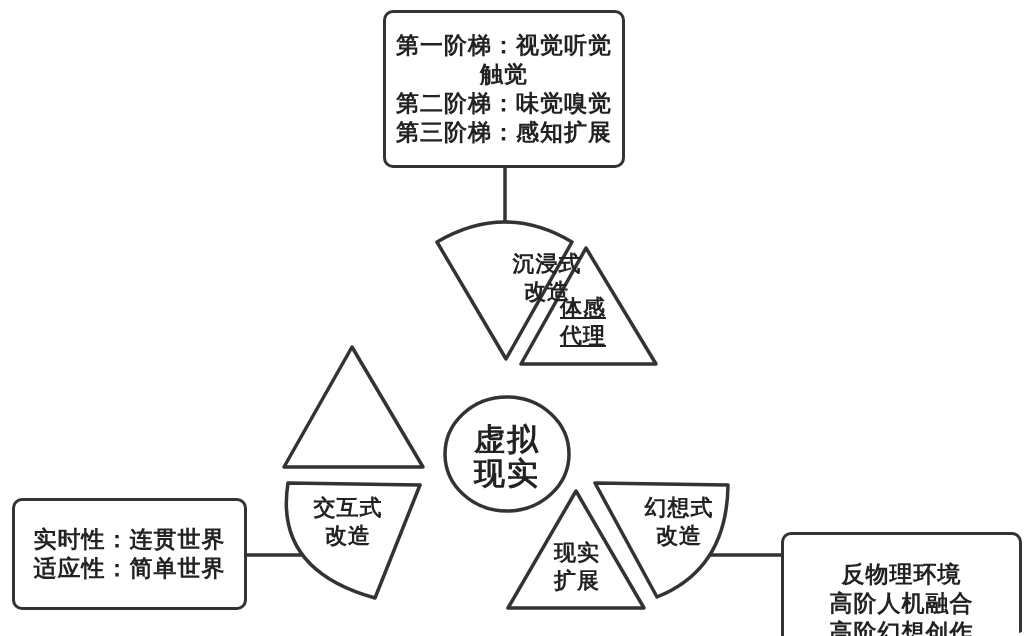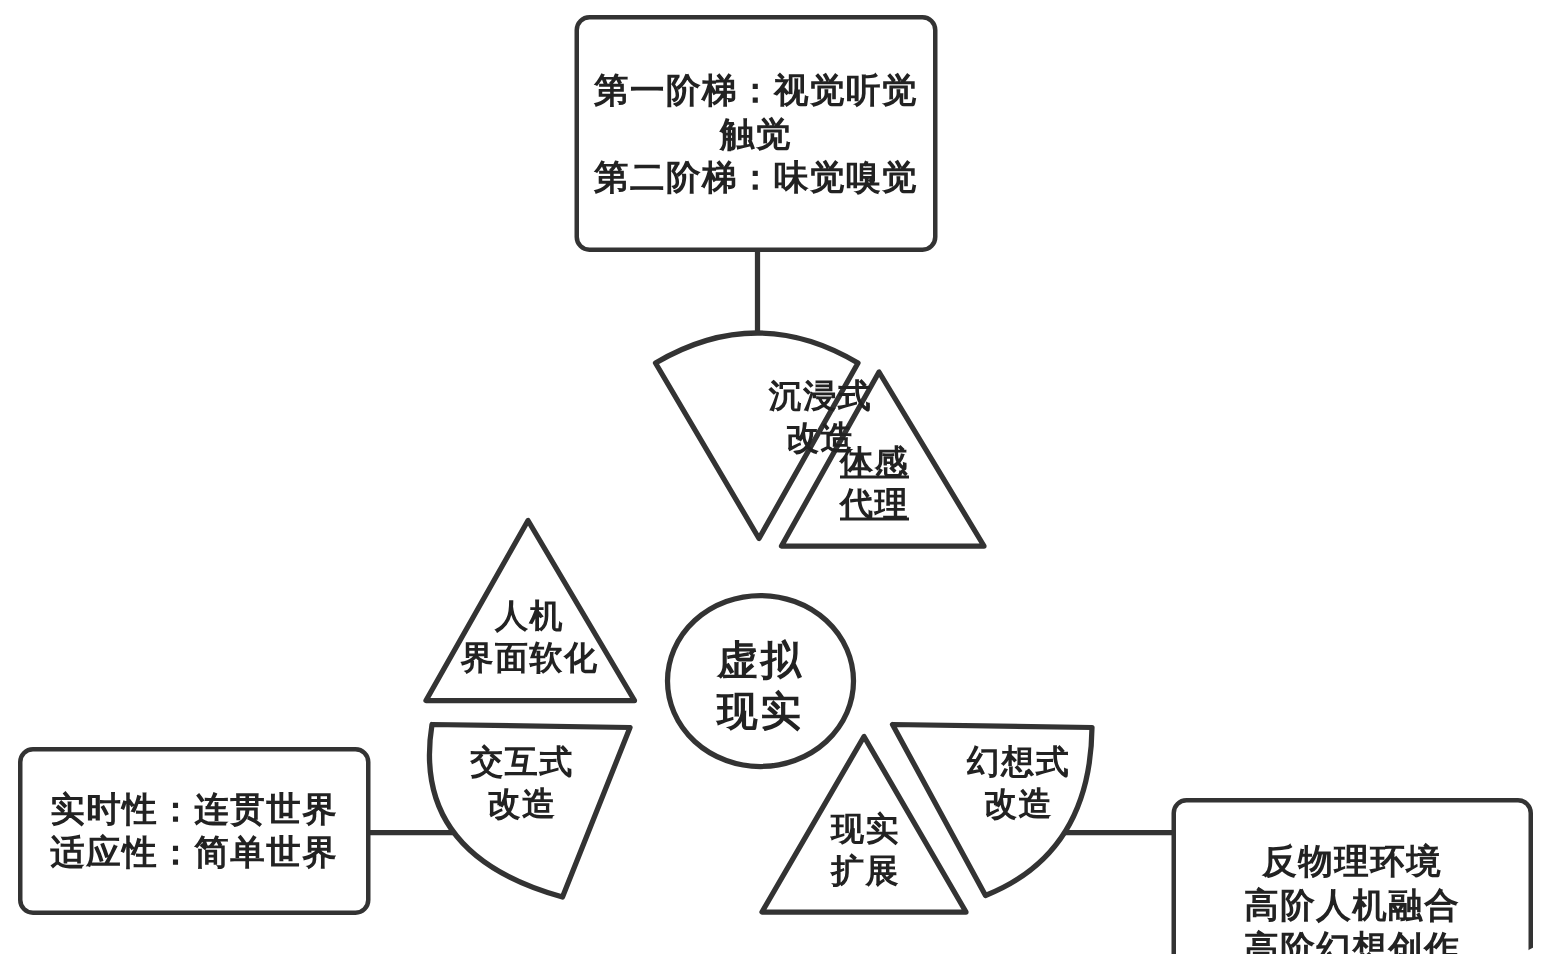"第三阶梯：感知扩展" div { html: none -> <div>第三阶梯：感知扩展</div> }
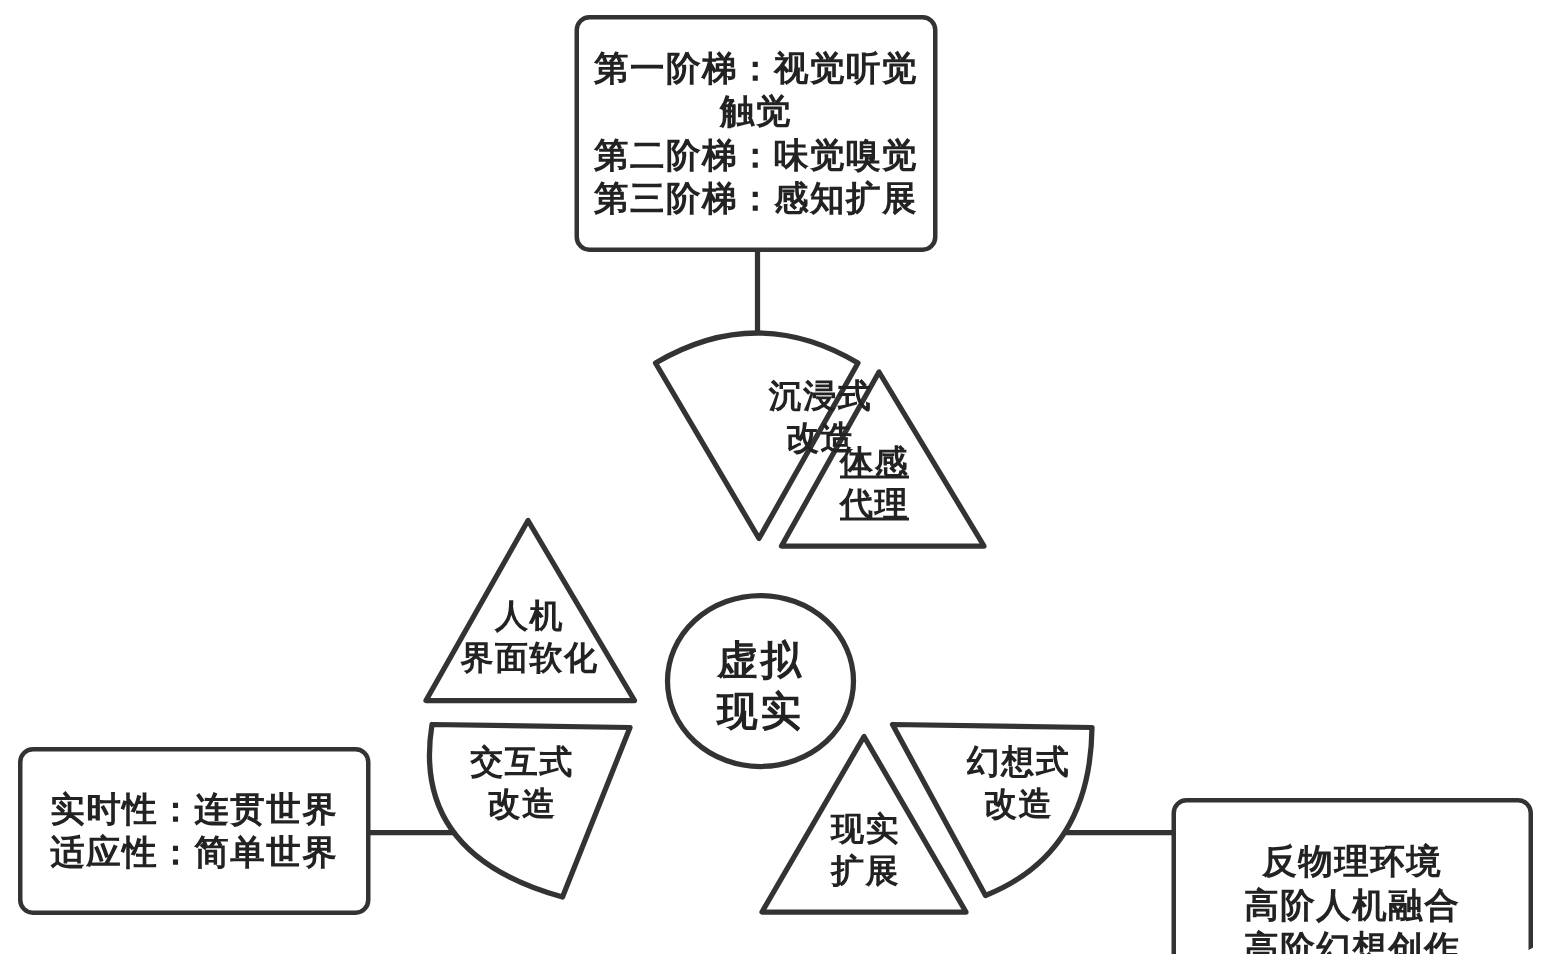"人机" div.shape-label { html: <div> <div>人机</div> <div>界面软化</div> </div> -> none }
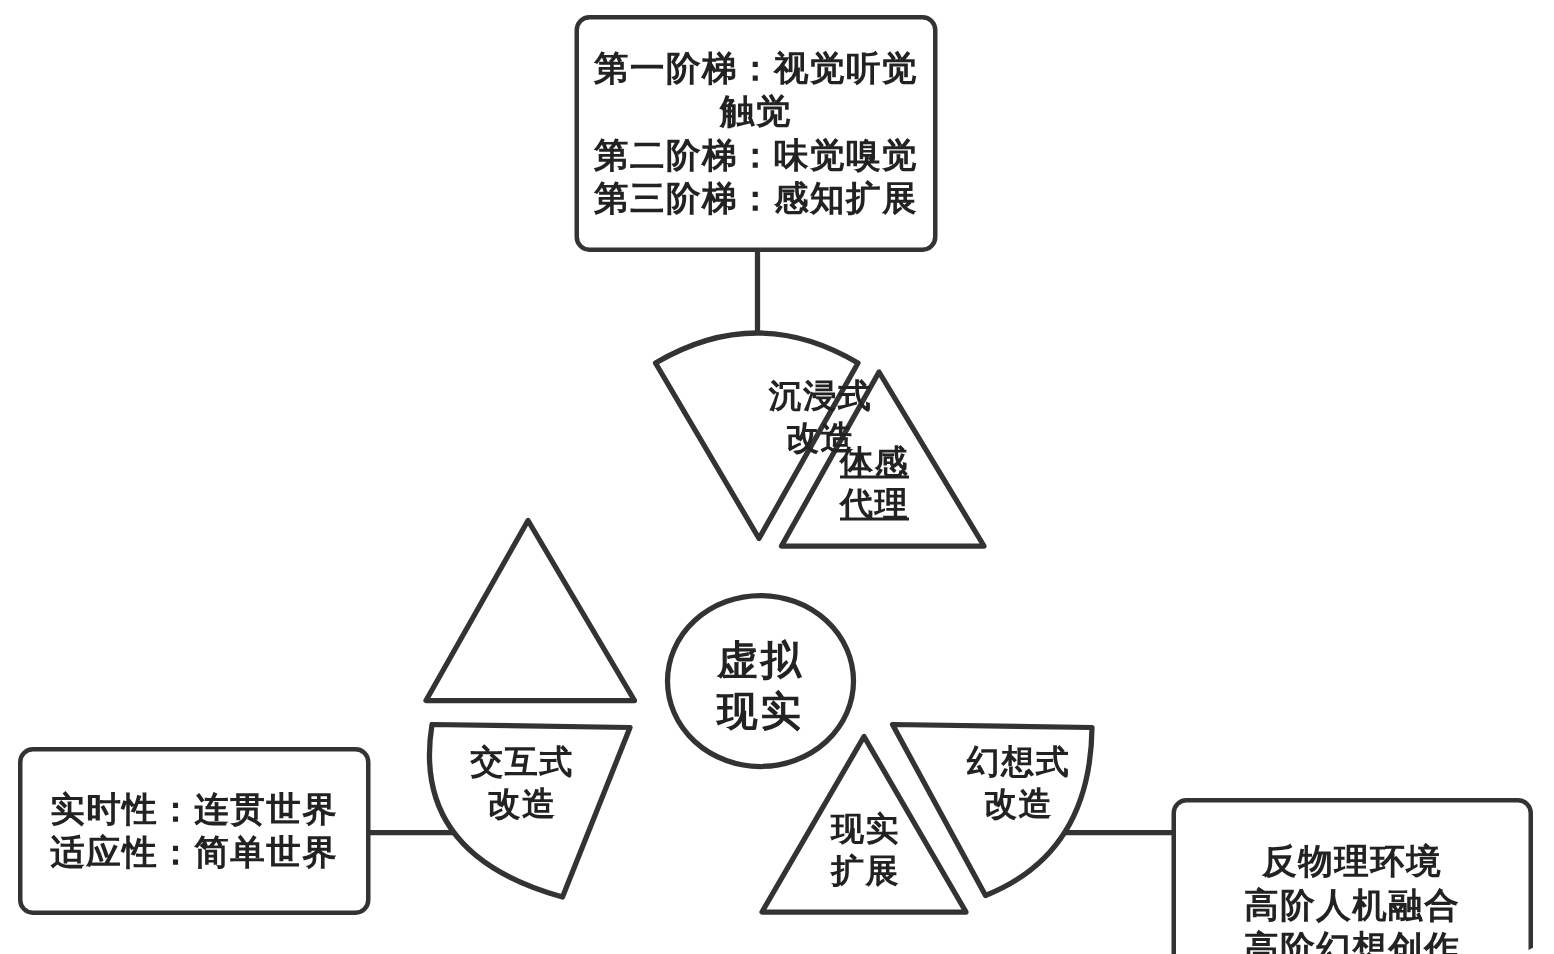"虚拟" .circle-label { font-size: 27px -> 31px }
